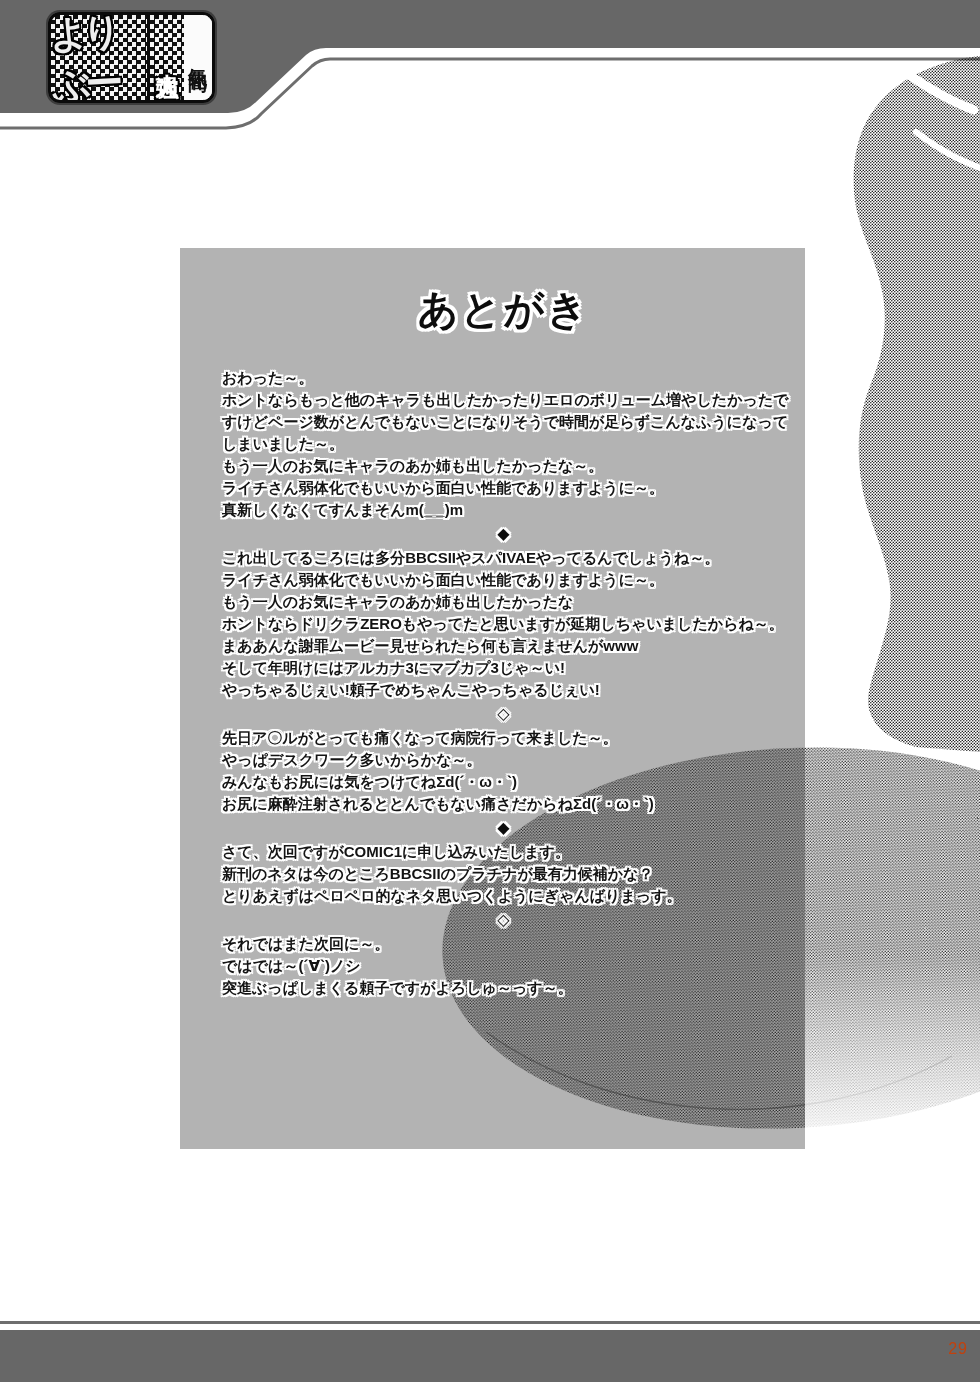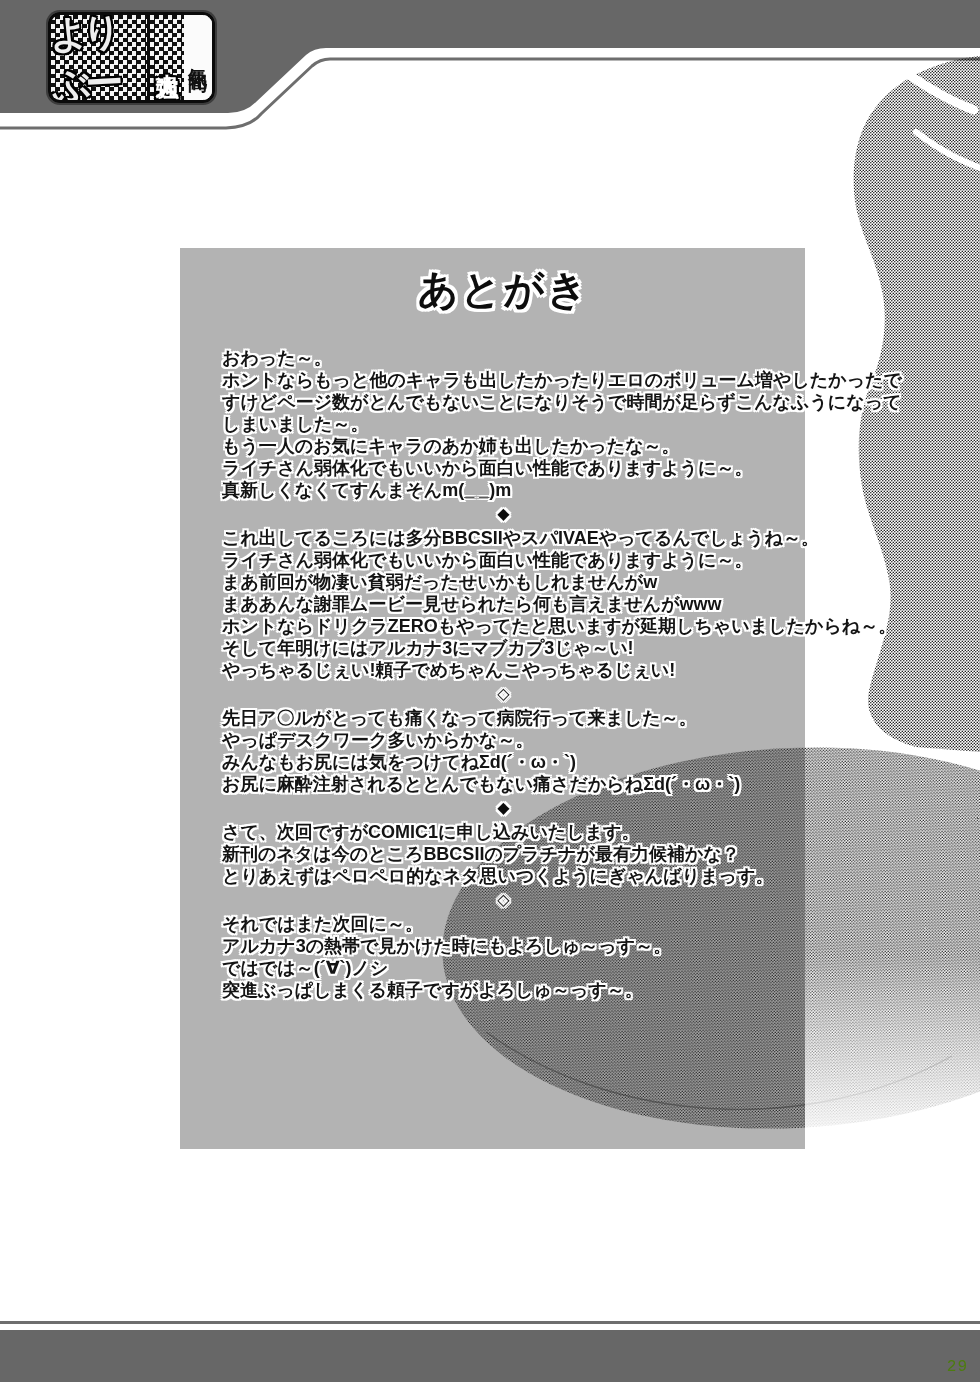"あとがき" .text-layer { top: 236px -> 256px }
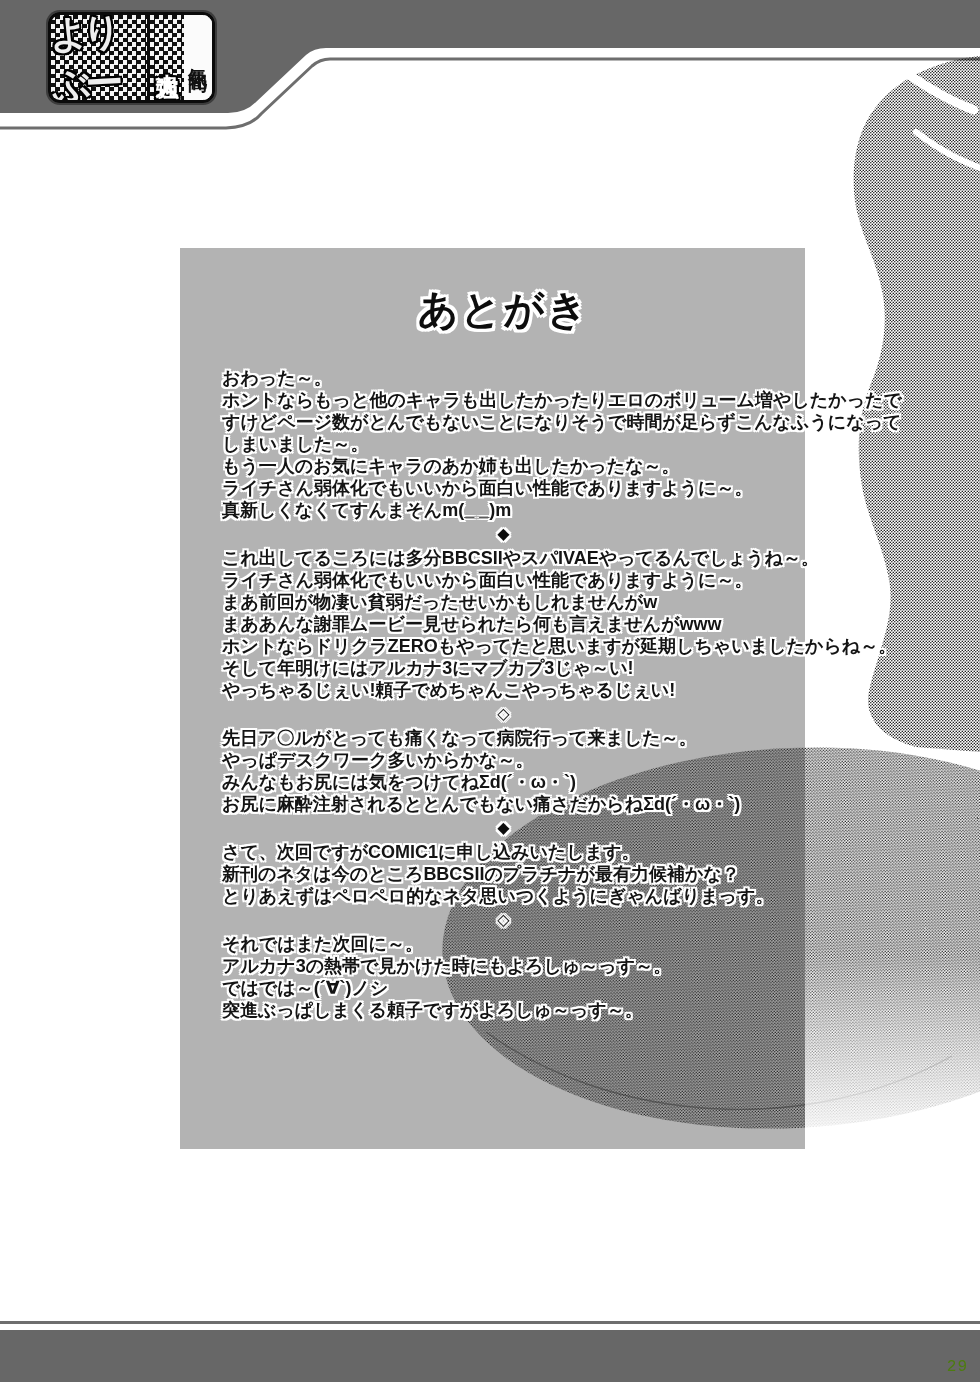"おわった～。" .line { font-size: 18px -> 15px }
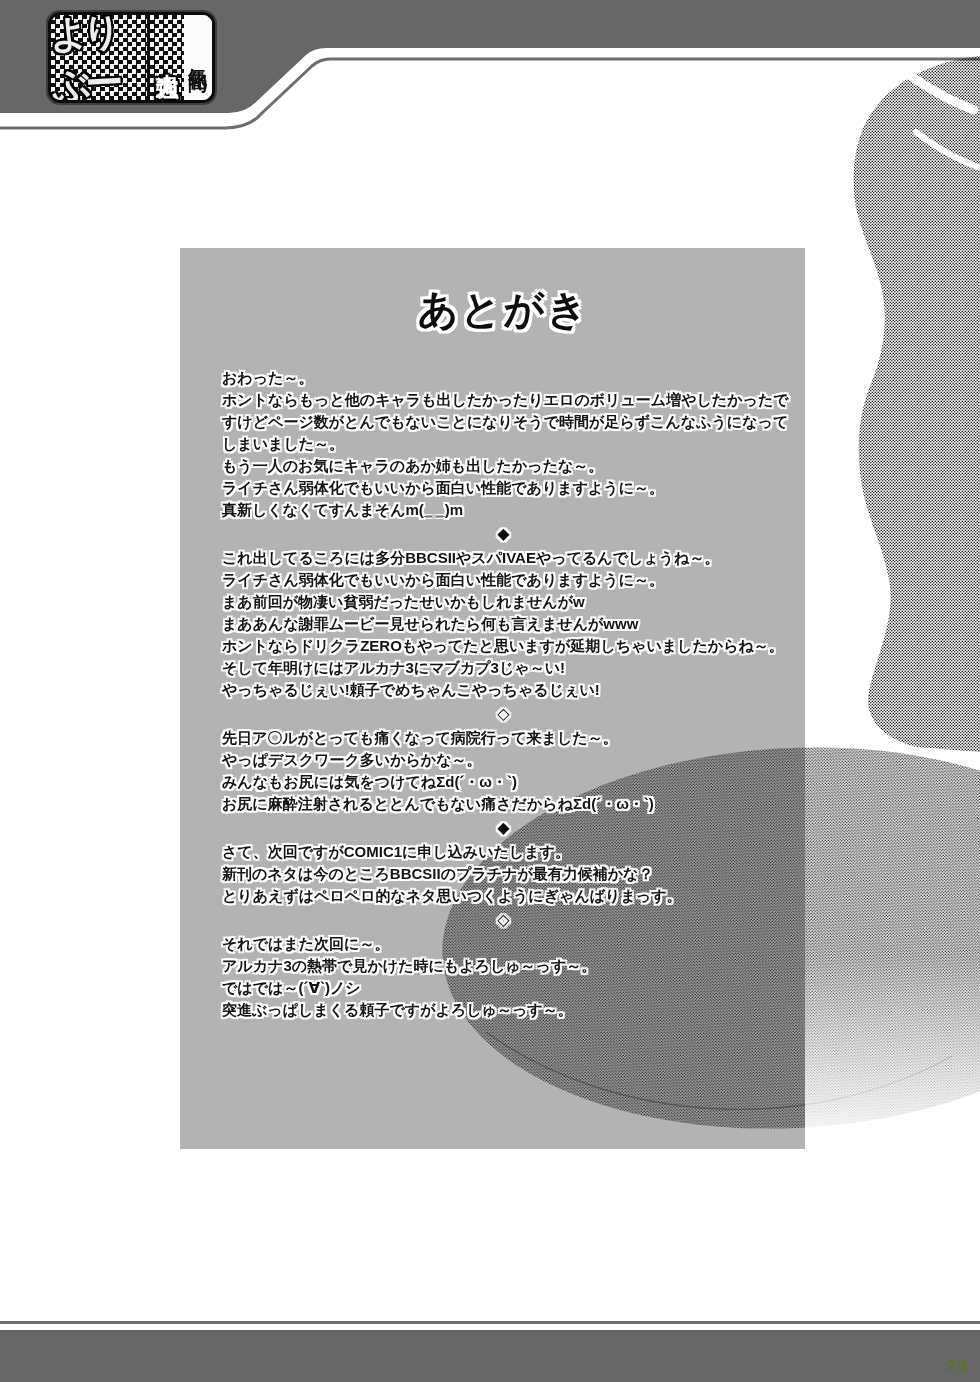"まあ前回が物凄い貧弱だったせいかもしれませんがw" div.line { text: まあ前回が物凄い貧弱だったせいかもしれませんがw -> もう一人のお気にキャラのあか姉も出したかったな }
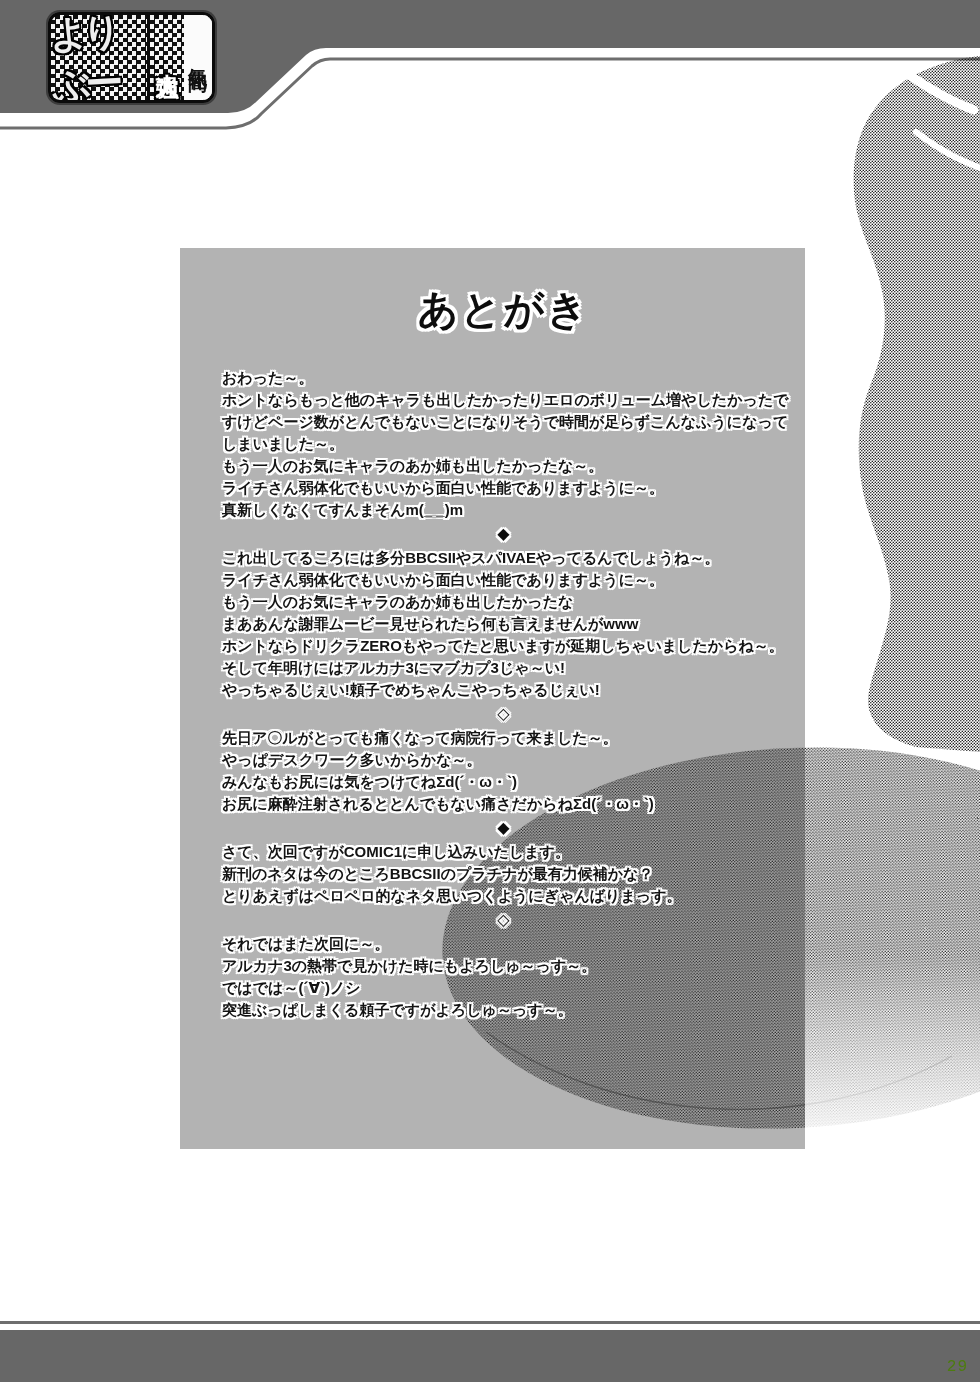"まああんな謝罪ムービー見せられたら何も言えませんがwww" div.line { order: before "ホントならドリクラZEROもやってたと思いますが延期しちゃいましたからね～。" -> after "ホントならドリクラZEROもやってたと思いますが延期しちゃいましたからね～。" }
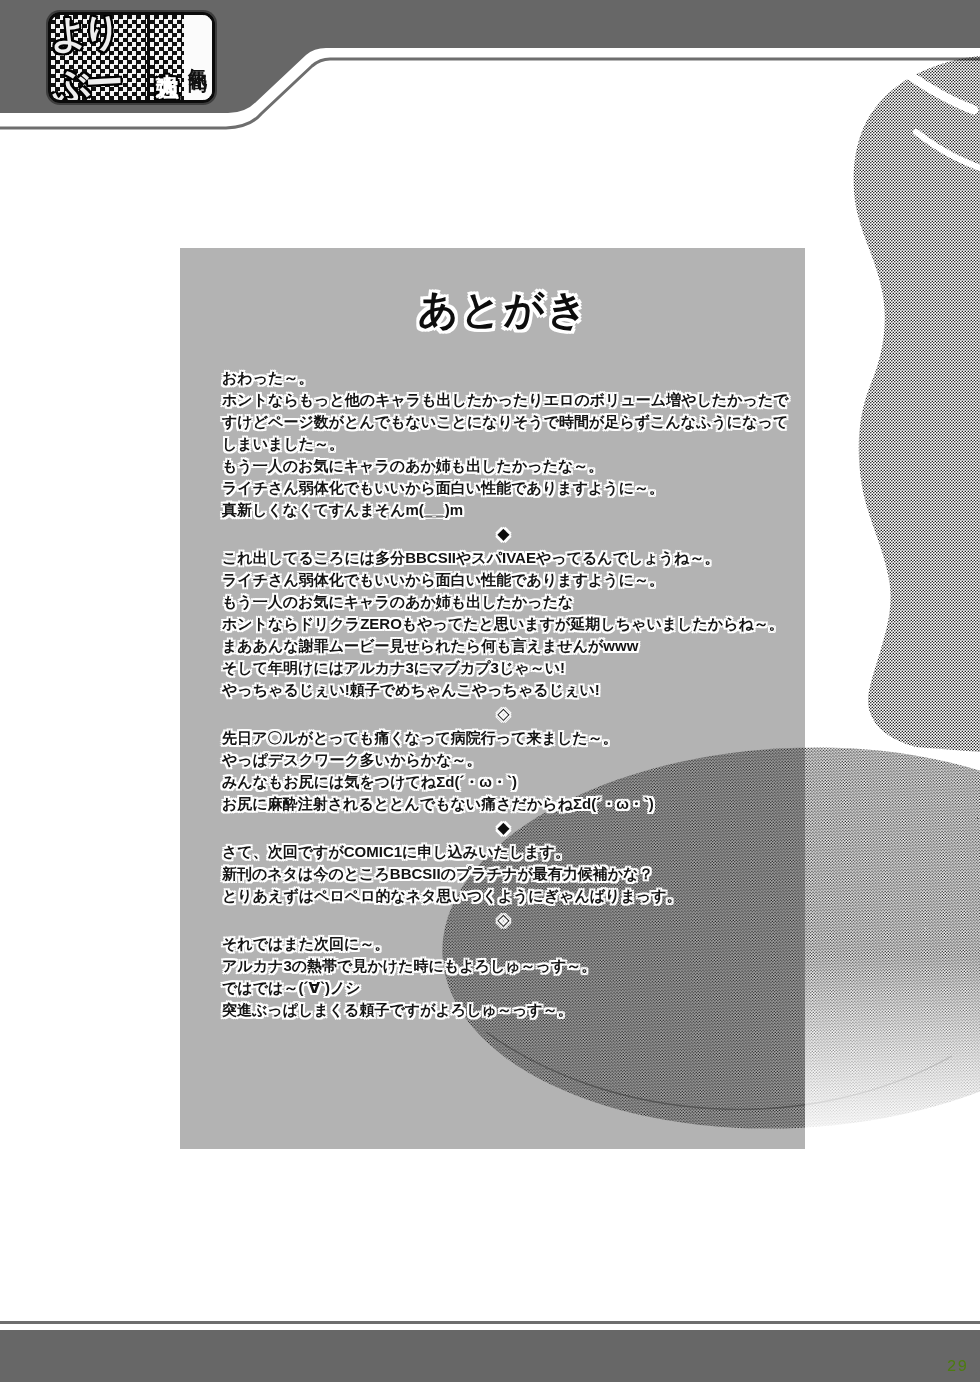"アルカナ3の熱帯で見かけた時にもよろしゅ～っす～。" div.line { html: <div>アルカナ3の熱帯で見かけた時にもよろしゅ～っす～。</div> -> none }
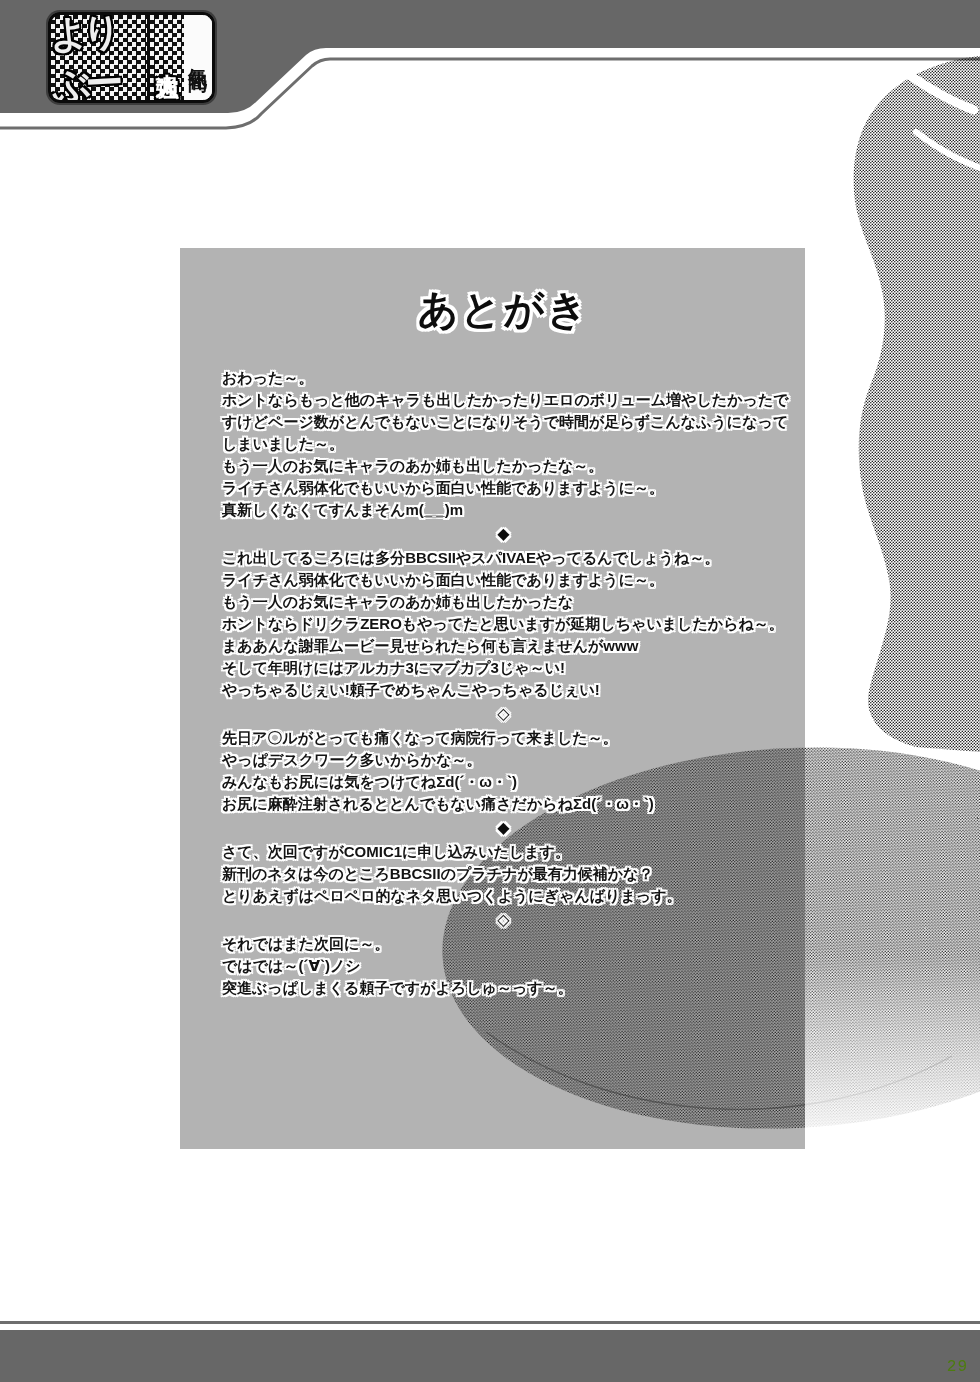"29" .page-number { bottom: 6px -> 24px; color: #4d7c0f -> #c2410c; font-family: Liberation Mono, monospace -> Liberation Sans, sans-serif }
